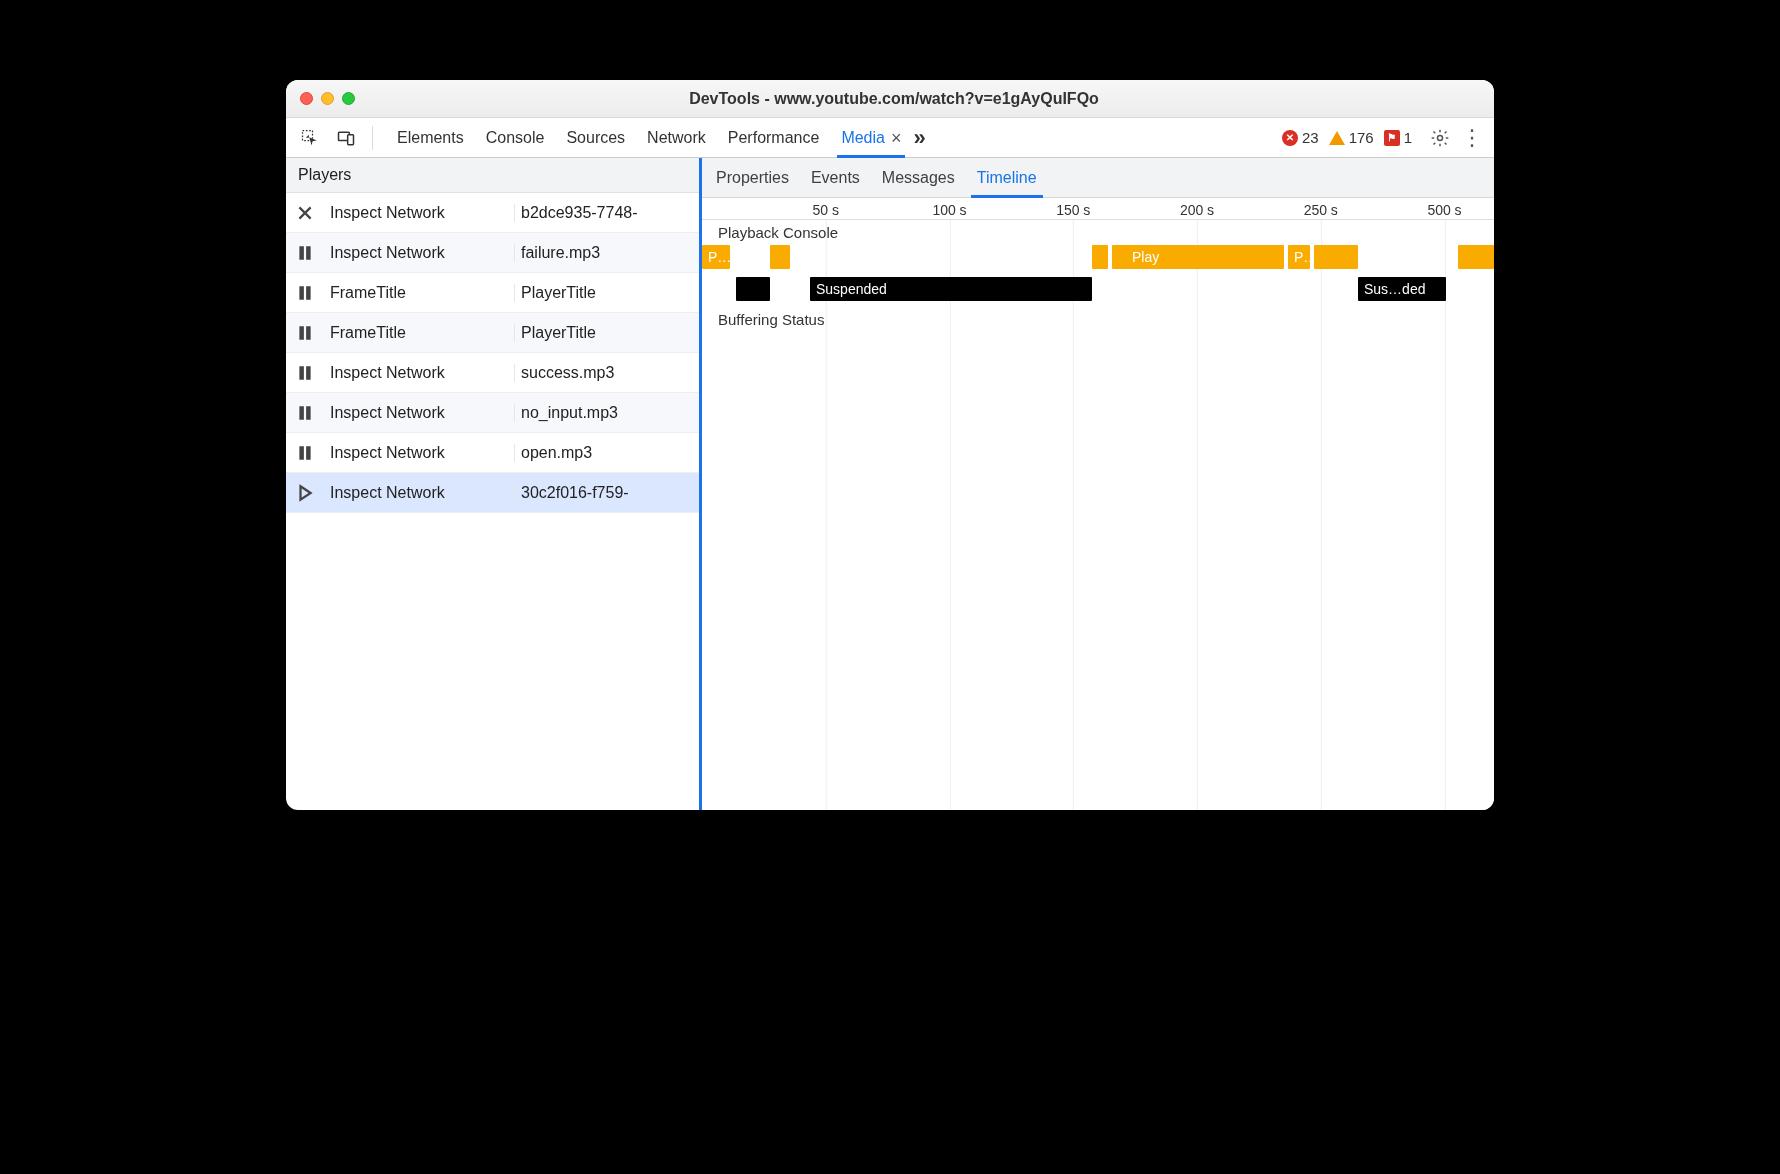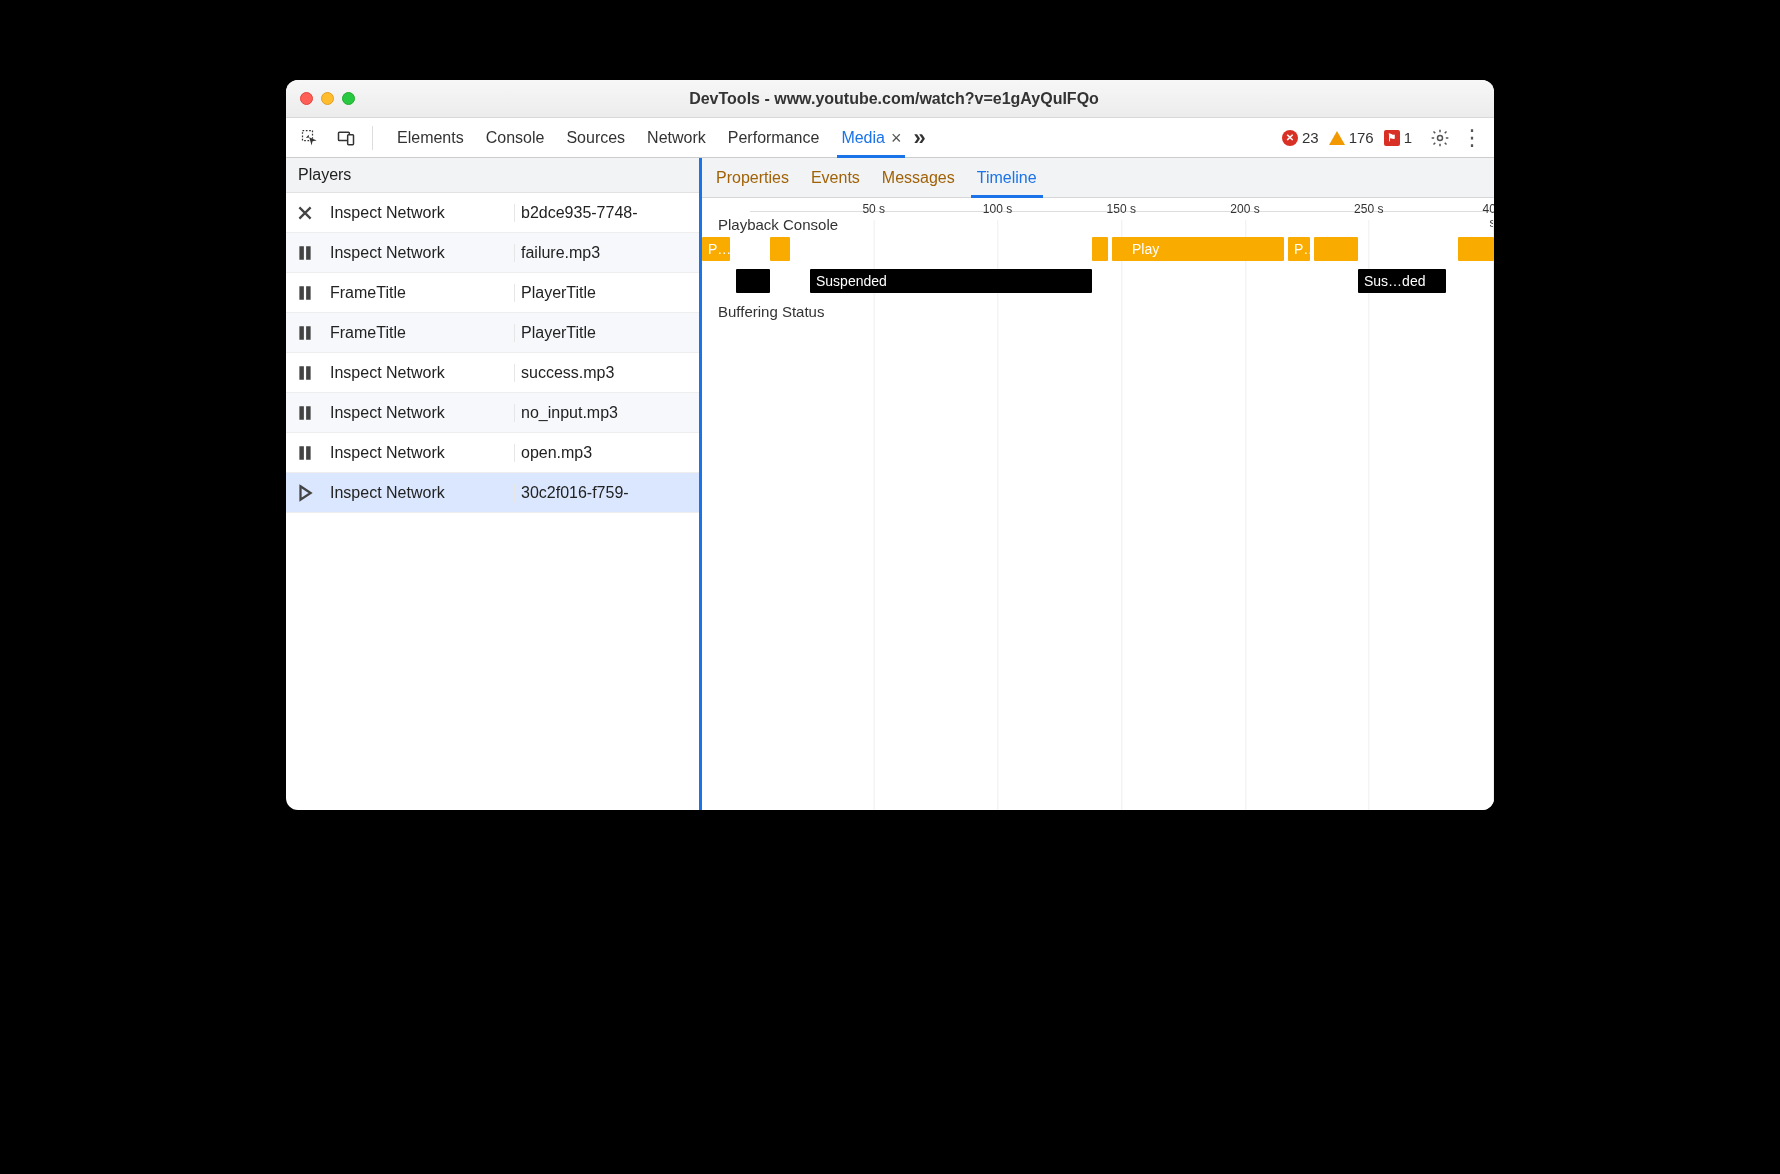"Properties" .subtab { color: #a16207 -> #404040 }
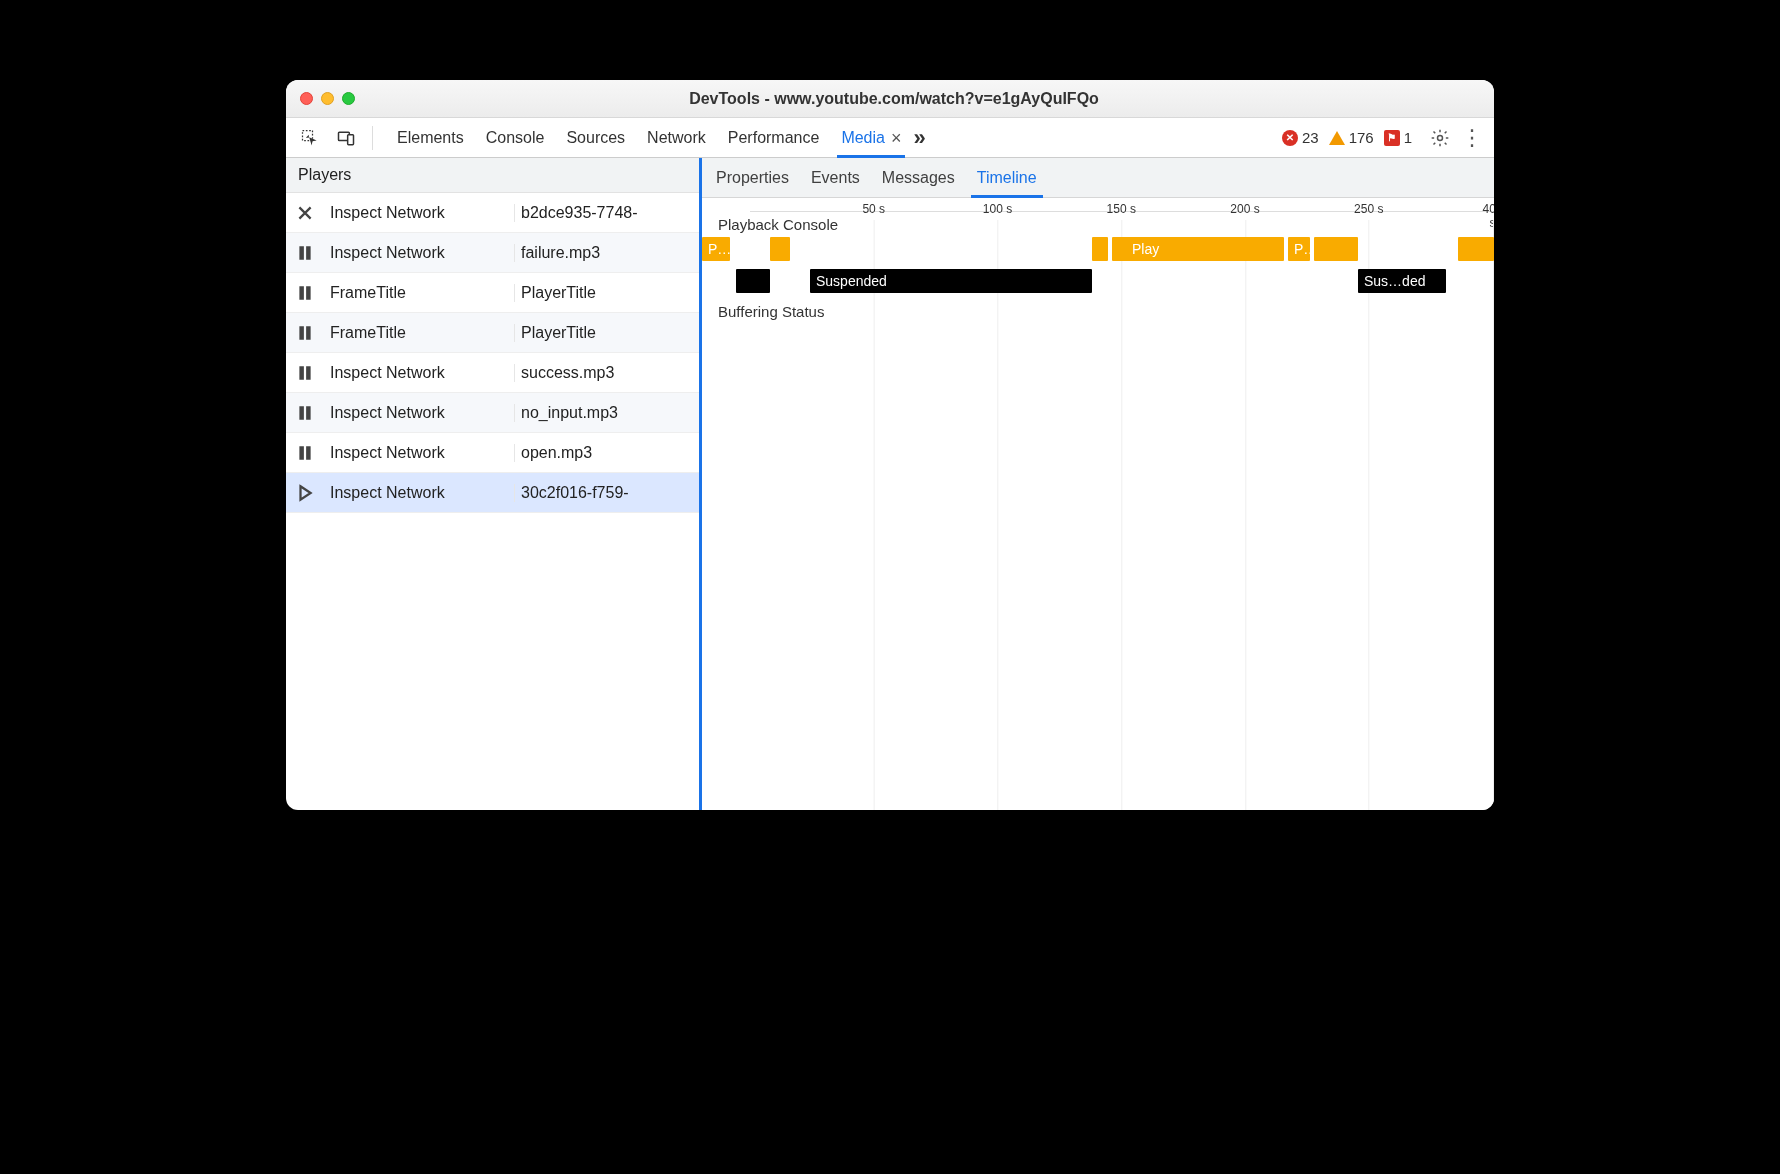"50 s" .ruler { font-size: 12px -> 14px; height: 14px -> 22px; margin-left: 48px -> none }
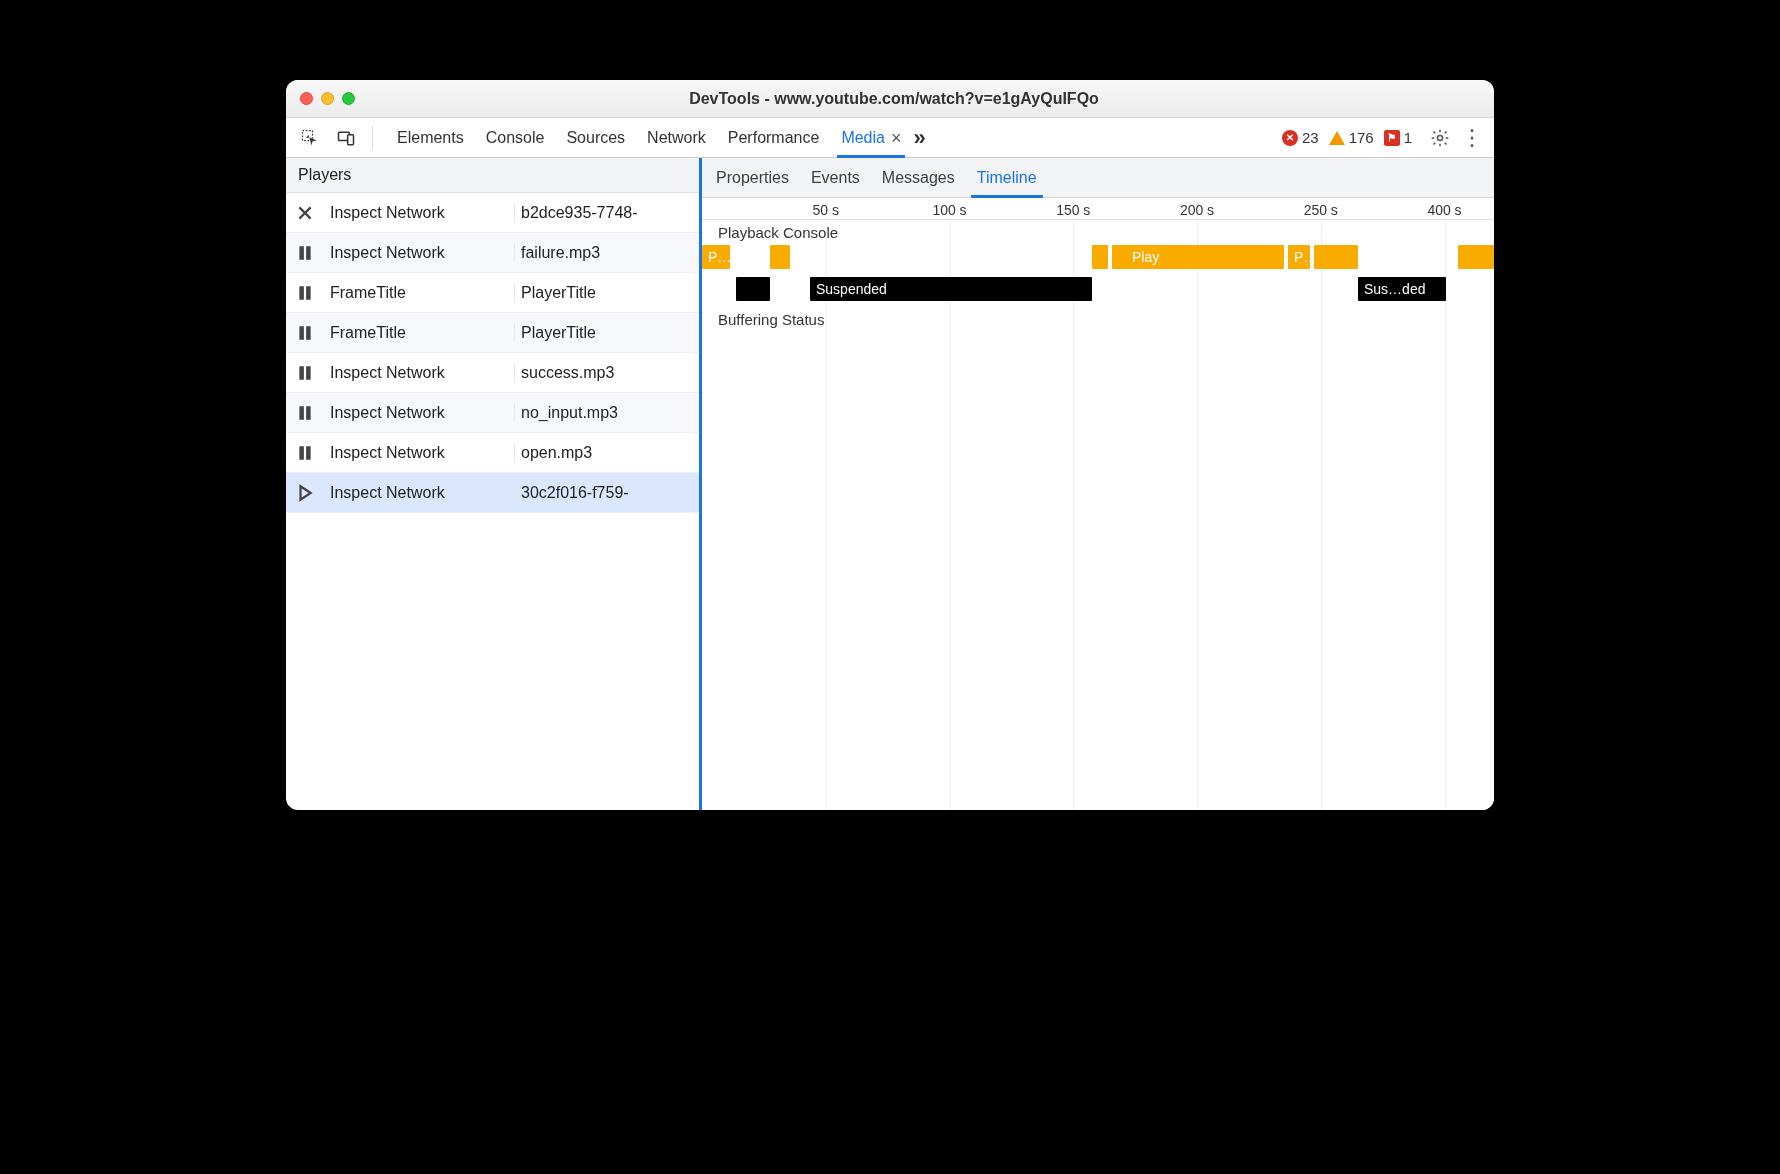"400 s" div.tick { text: 400 -> 500 }
